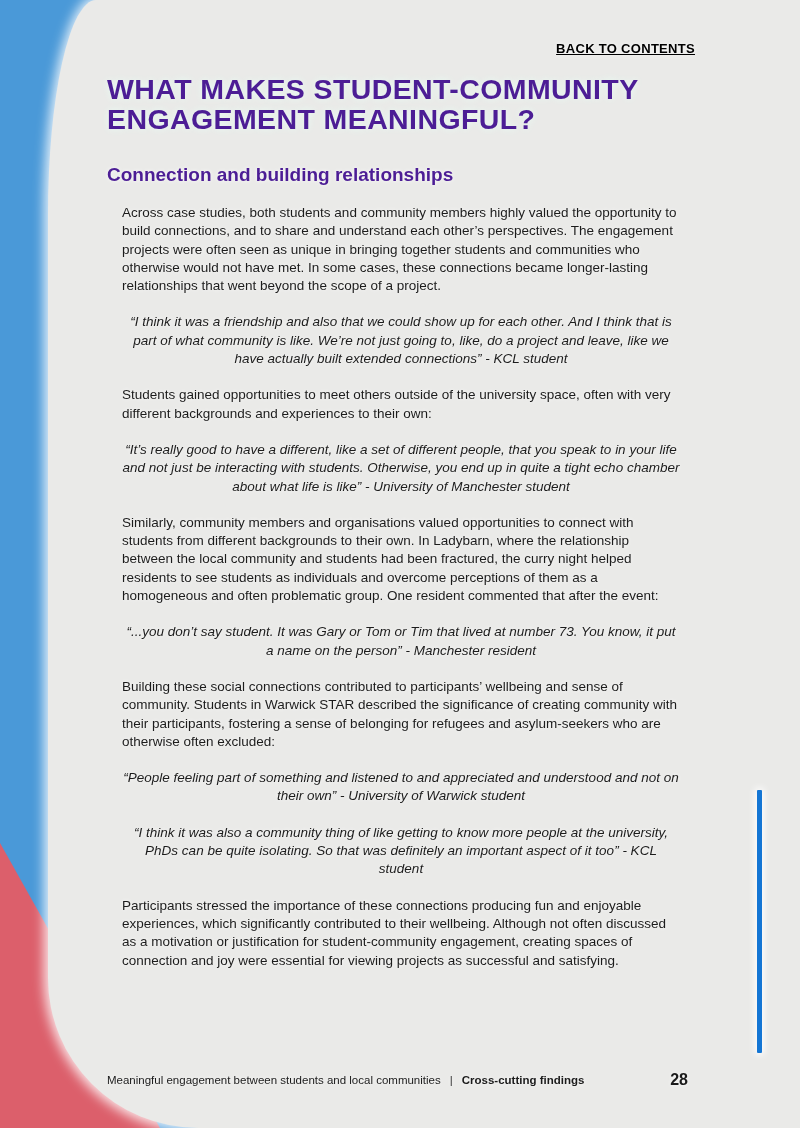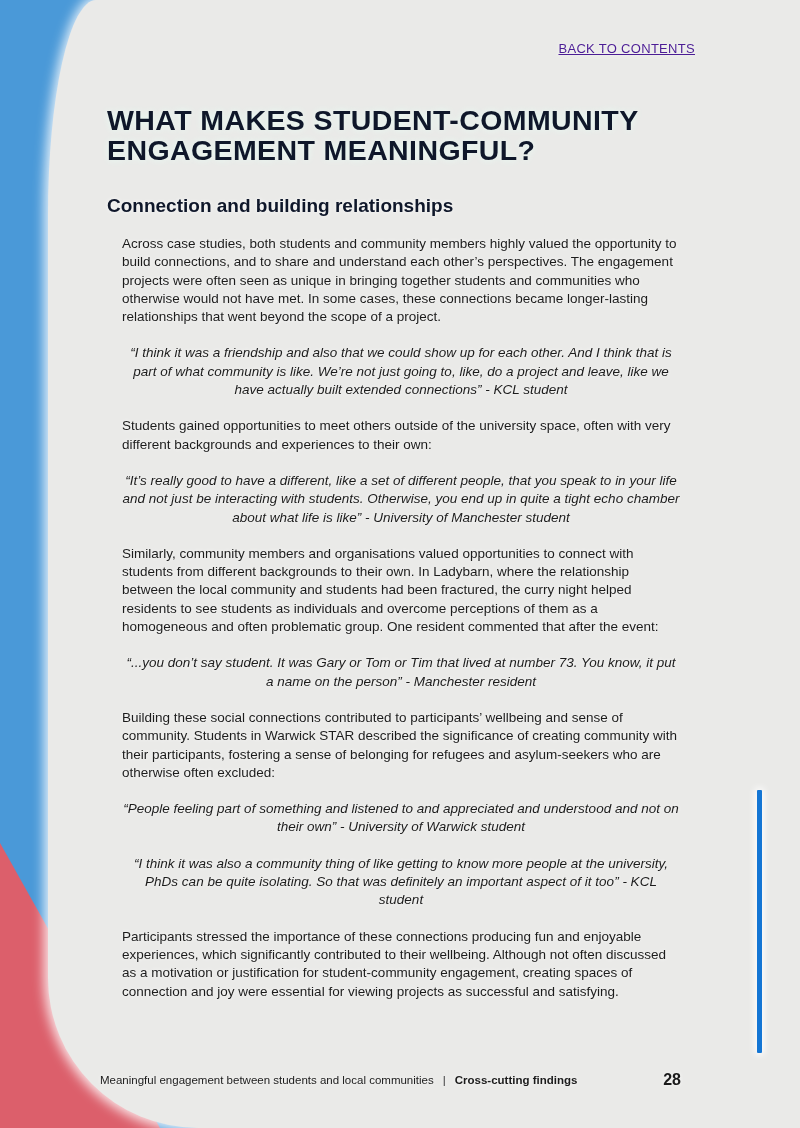"BACK TO CONTENTS" .back-link { color: #4c1d95 -> #000000; font-weight: normal -> bold }
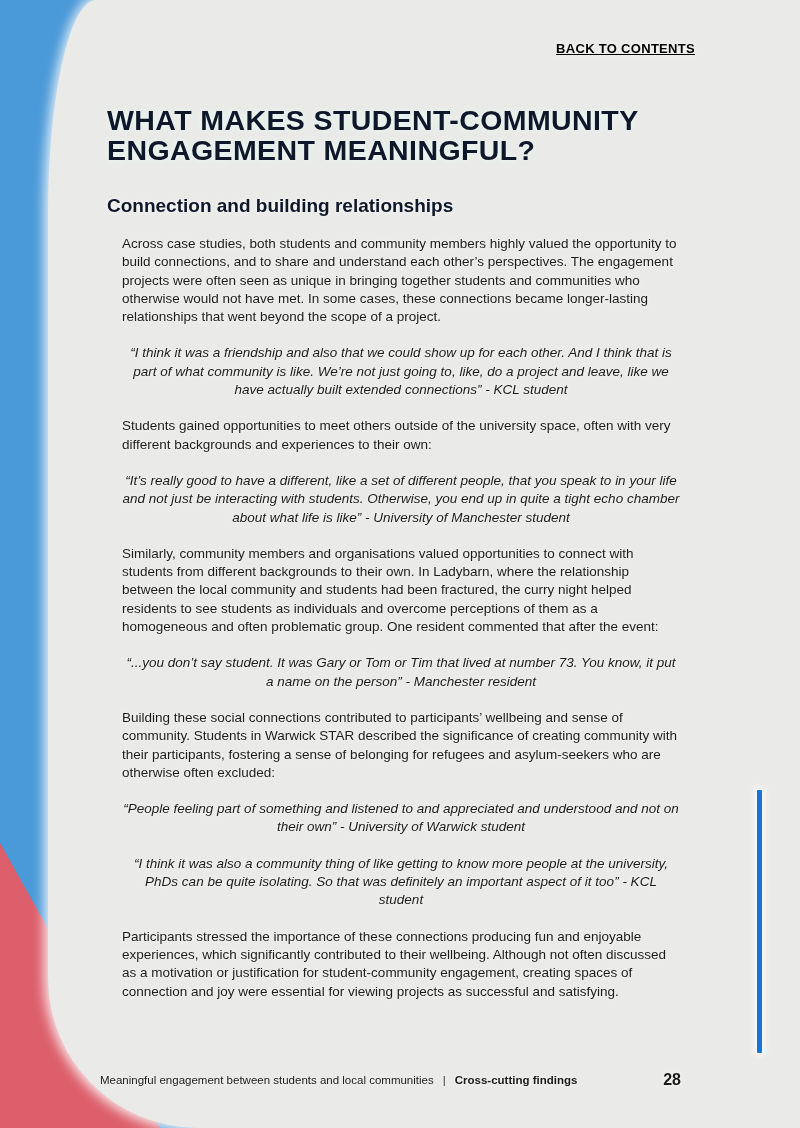"WHAT MAKES STUDENT-COMMUNITY" h1 { color: #0f172a -> #4c1d95; margin-top: 49px -> 18px }
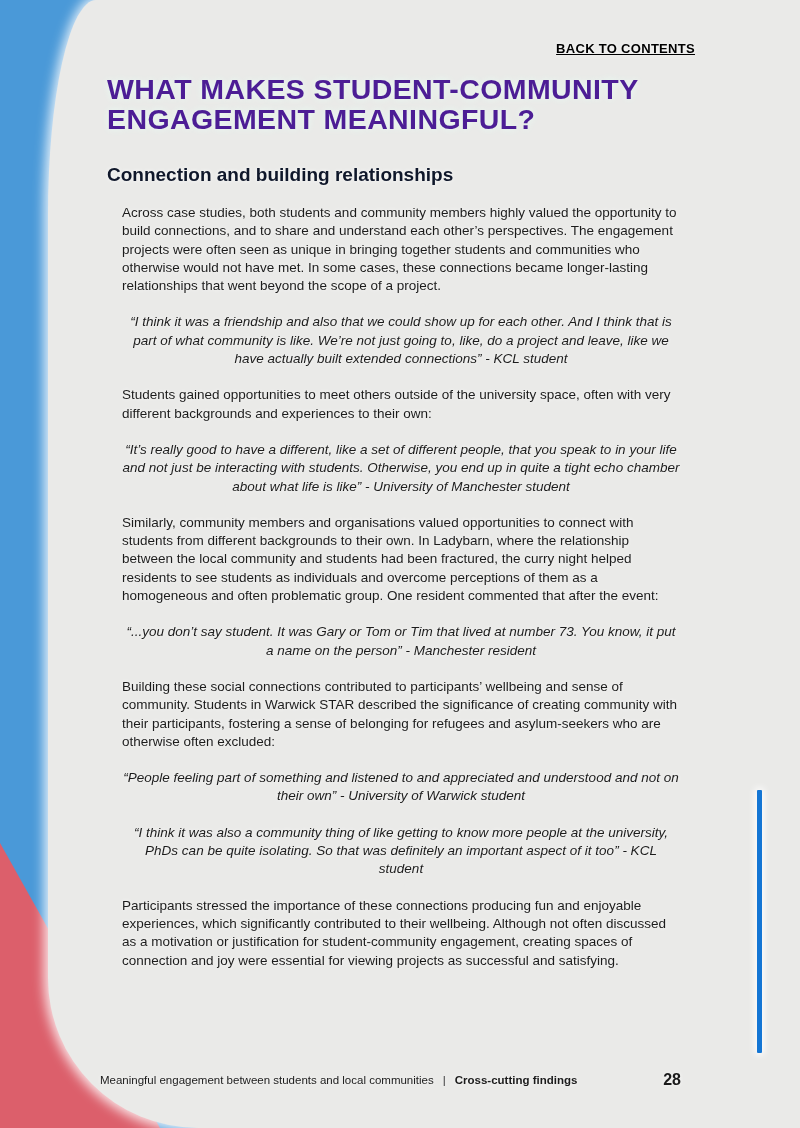"Connection and building relationships" h2 { color: #0f172a -> #4c1d95 }
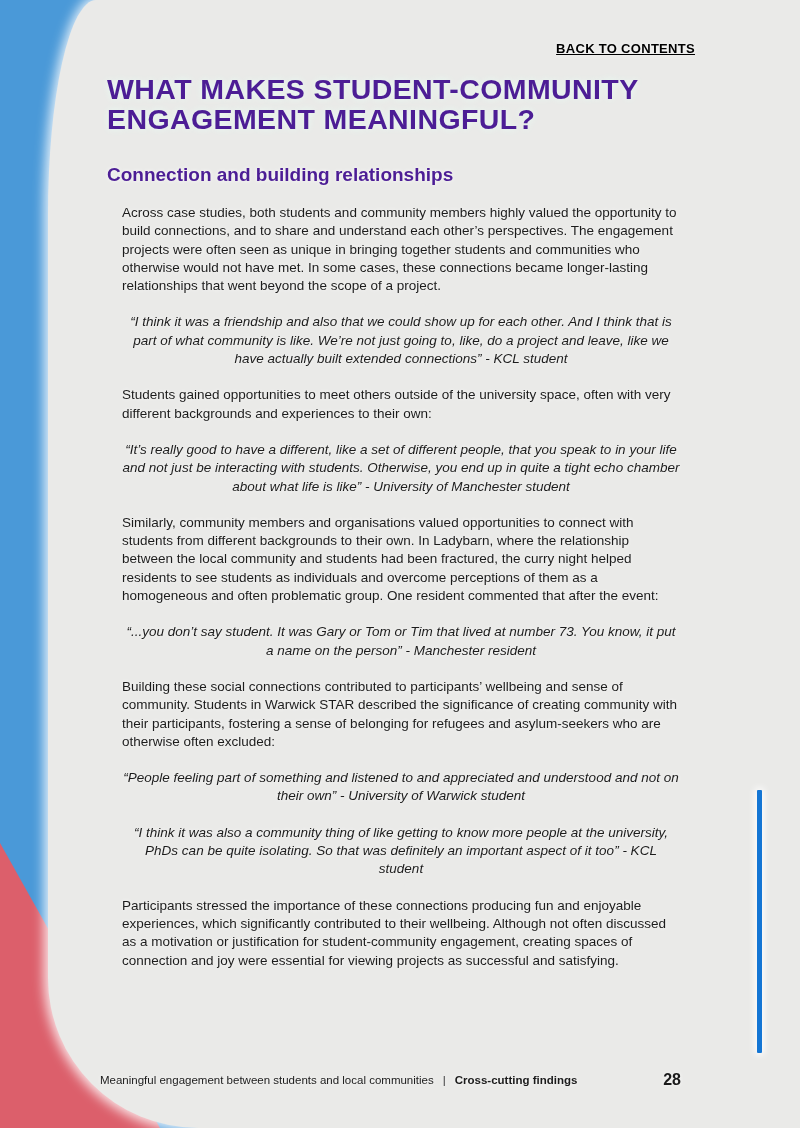"Meaningful engagement between students" .footer { left: 100px -> 107px }
